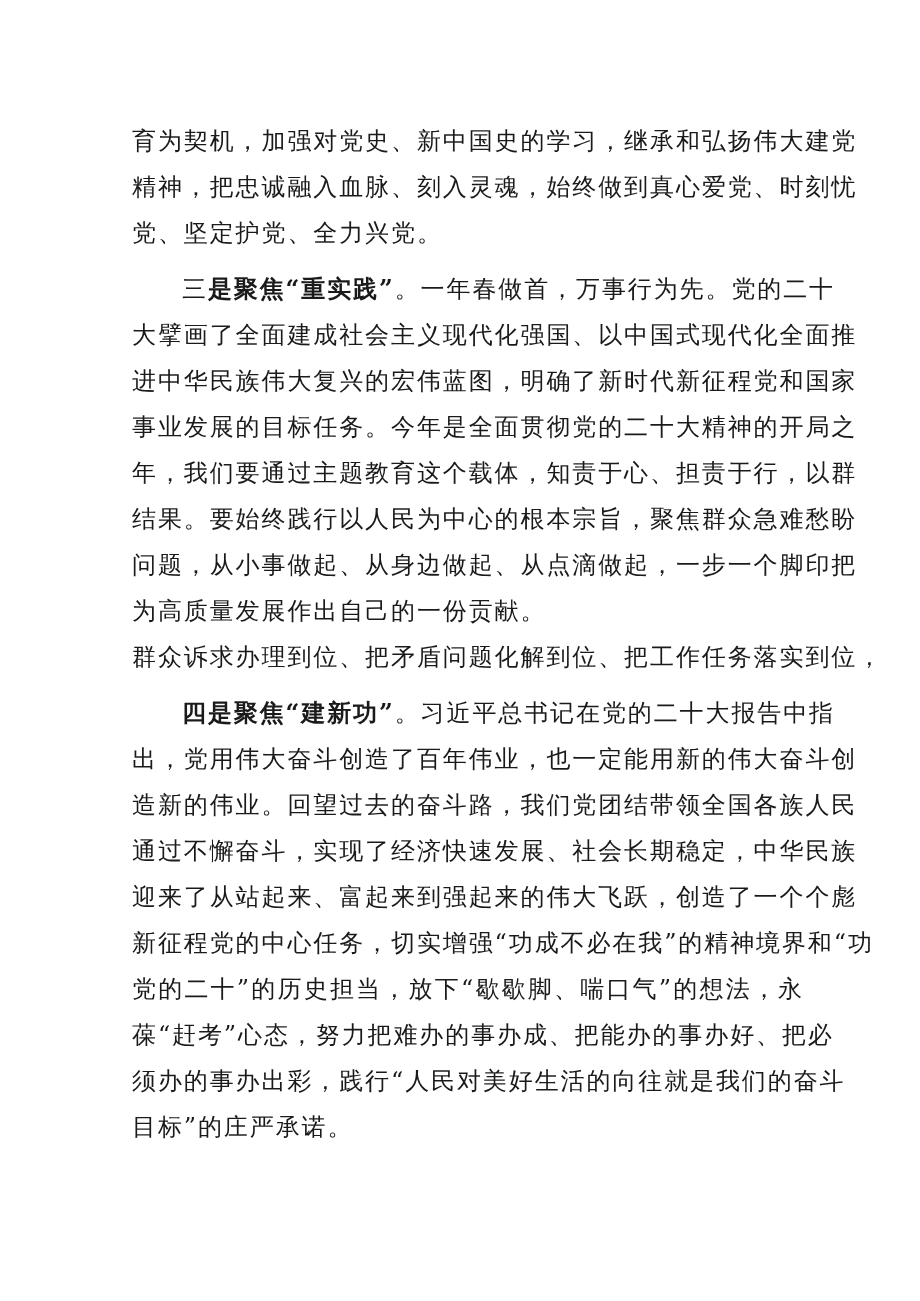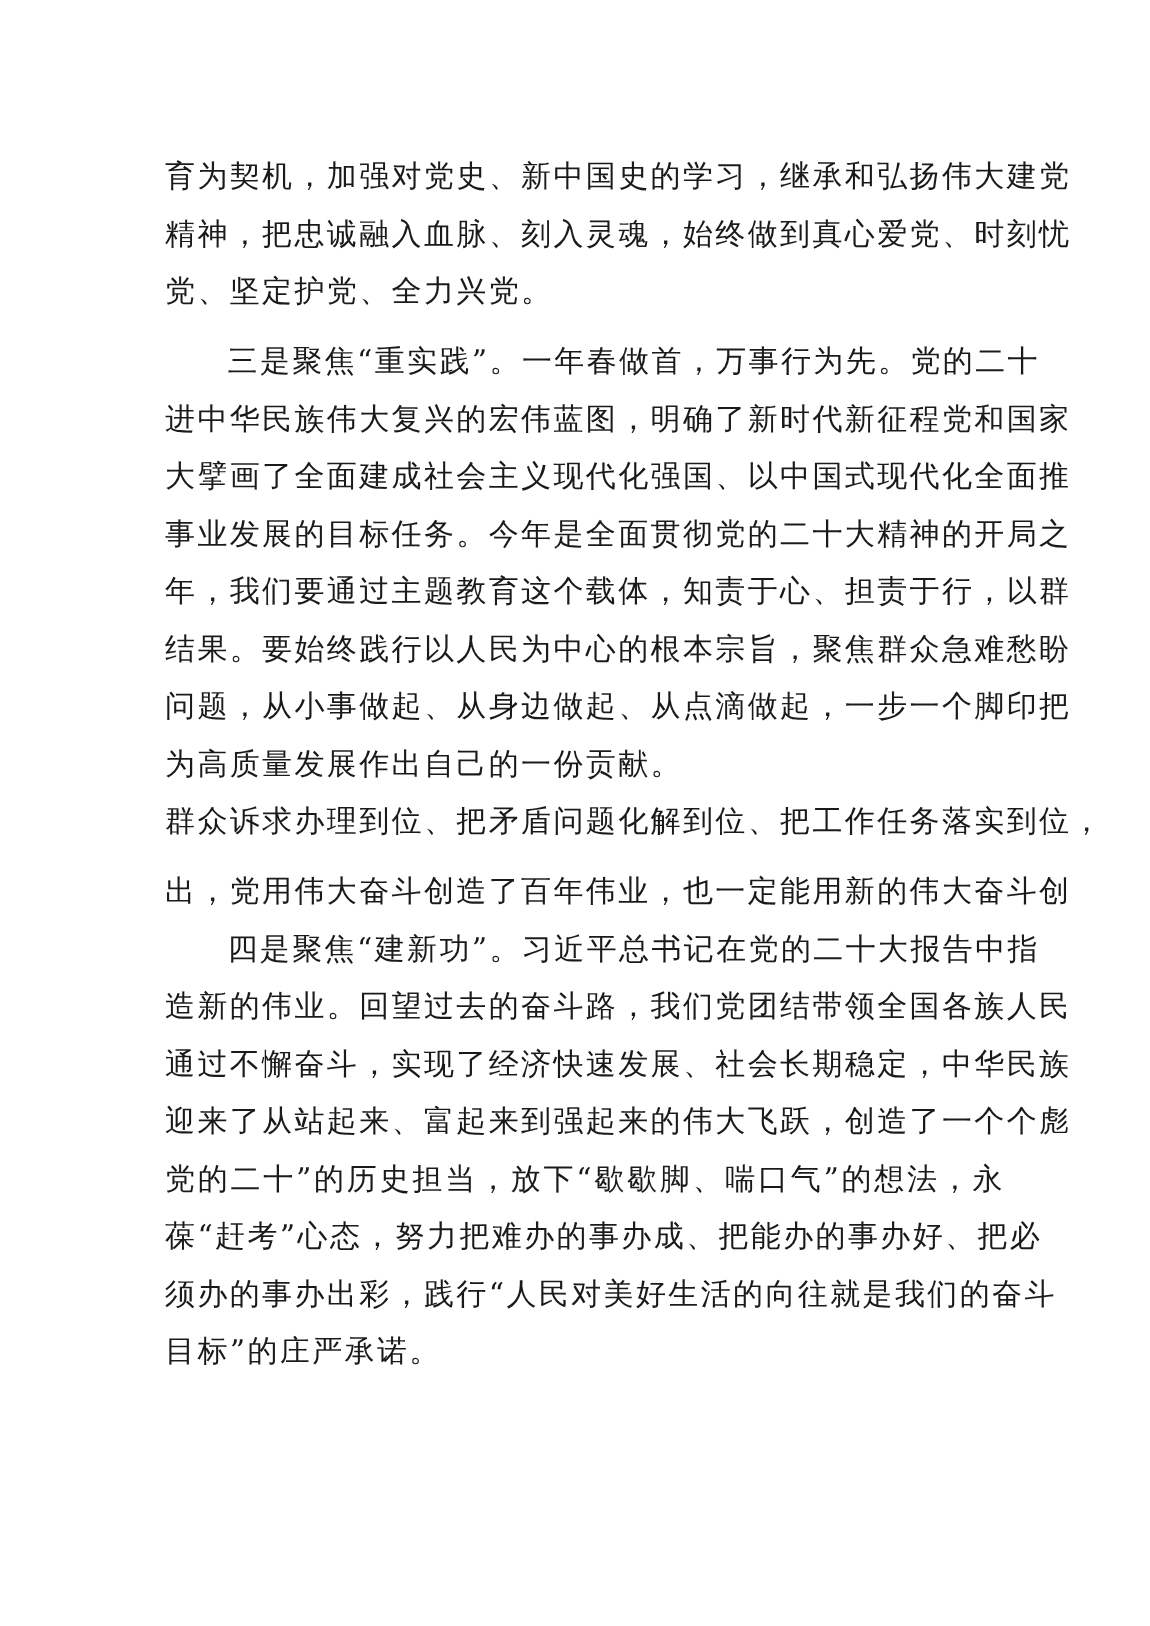"是聚焦“重实践”" .bold { font-weight: normal -> bold }
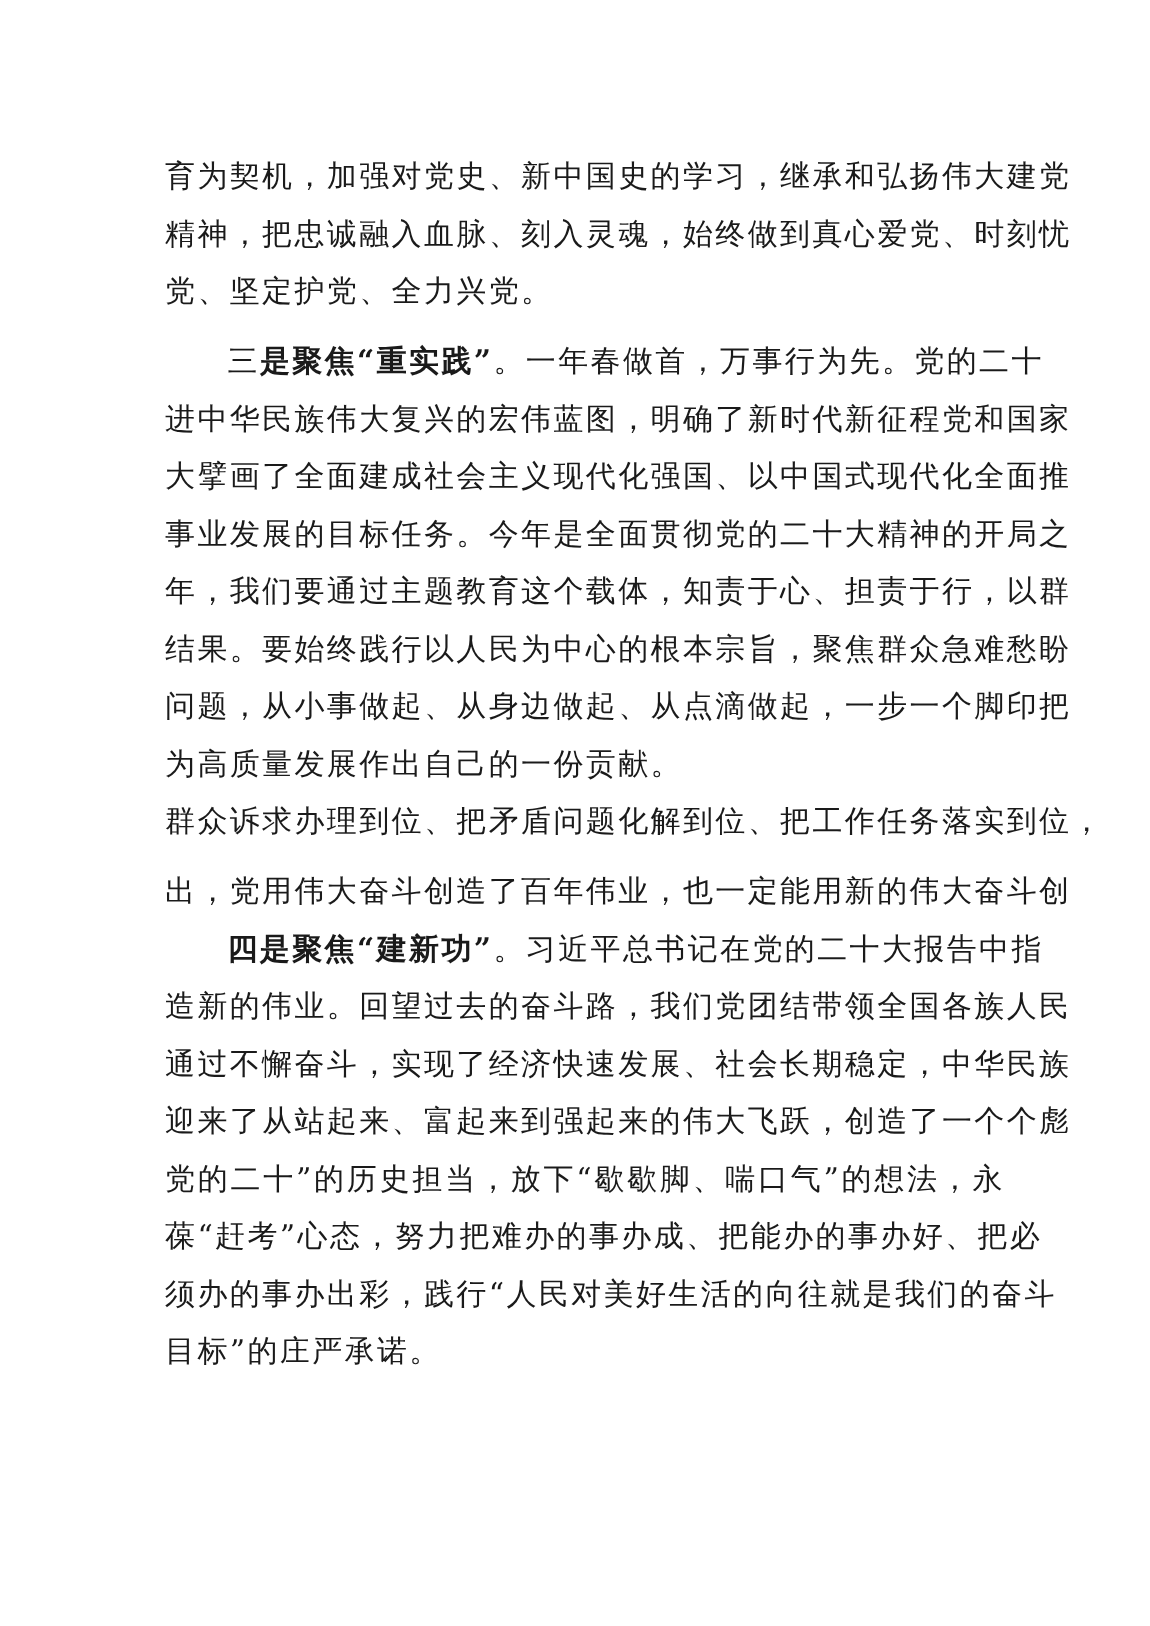"进中华民族伟大复兴的宏伟蓝图，明确了新时代新征程党和国家" span.line { order: before "大擘画了全面建成社会主义现代化强国、以中国式现代化全面推" -> after "大擘画了全面建成社会主义现代化强国、以中国式现代化全面推" }
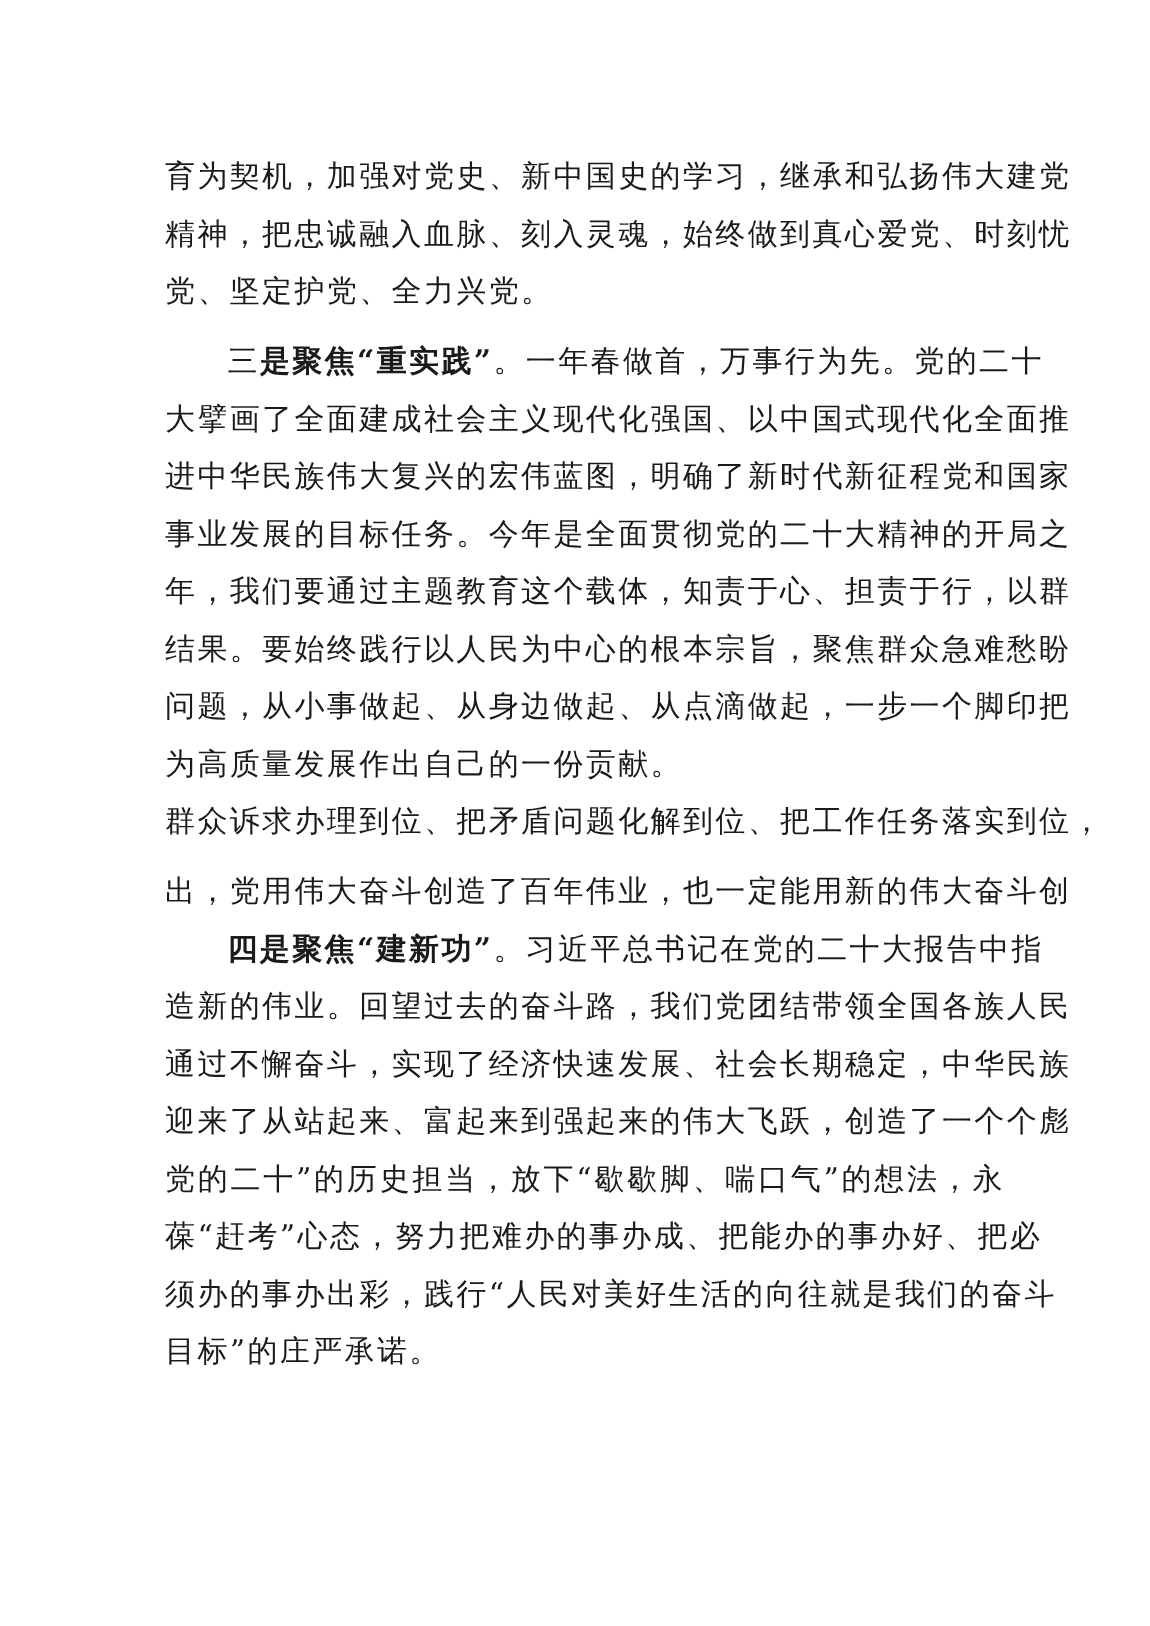"出，党用伟大奋斗创造了百年伟业，也一定能用新的伟大奋斗创" span.line { order: before "四是聚焦“建新功”。习近平总书记在党的二十大报告中指" -> after "四是聚焦“建新功”。习近平总书记在党的二十大报告中指" }
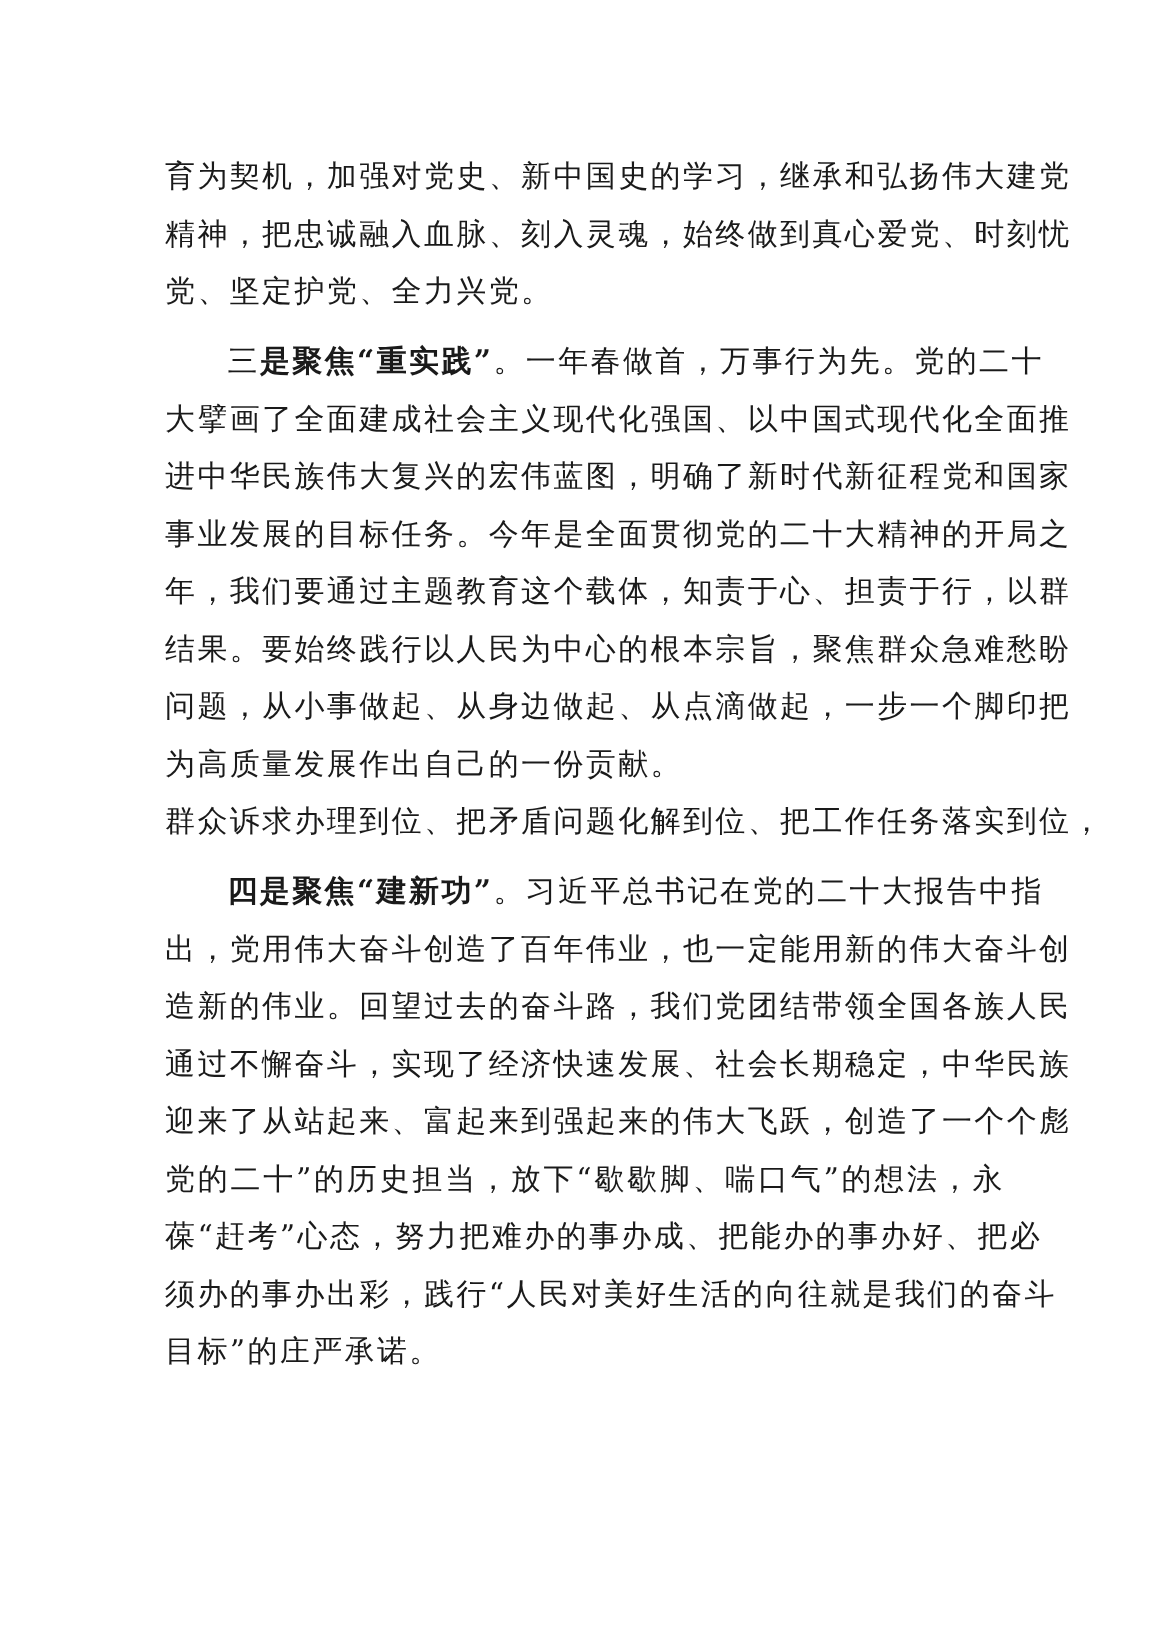"新征程党的中心任务，切实增强“功成不必在我”的精神境界和“功" span.line { html: none -> <span>新征程党的中心任务，切实增强“功成不必在我”的精神境界和“功</span> }
